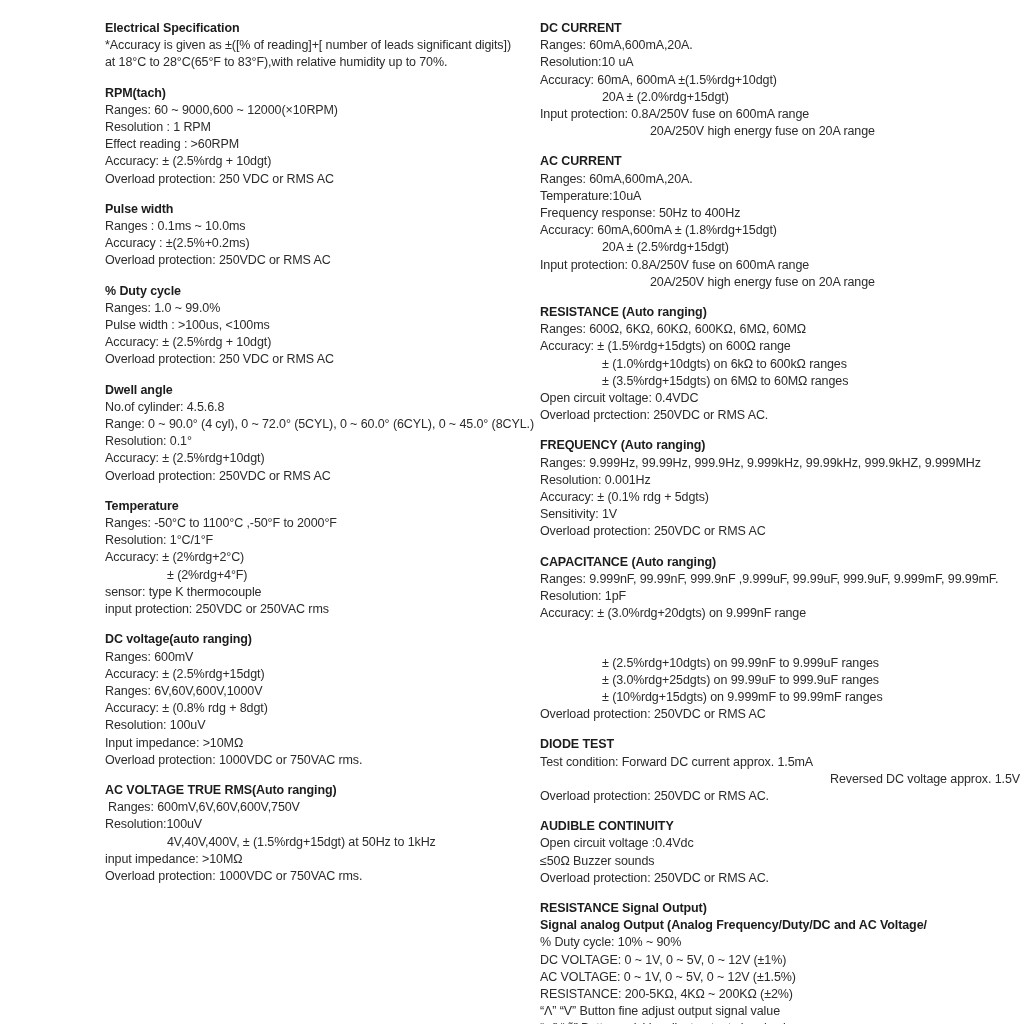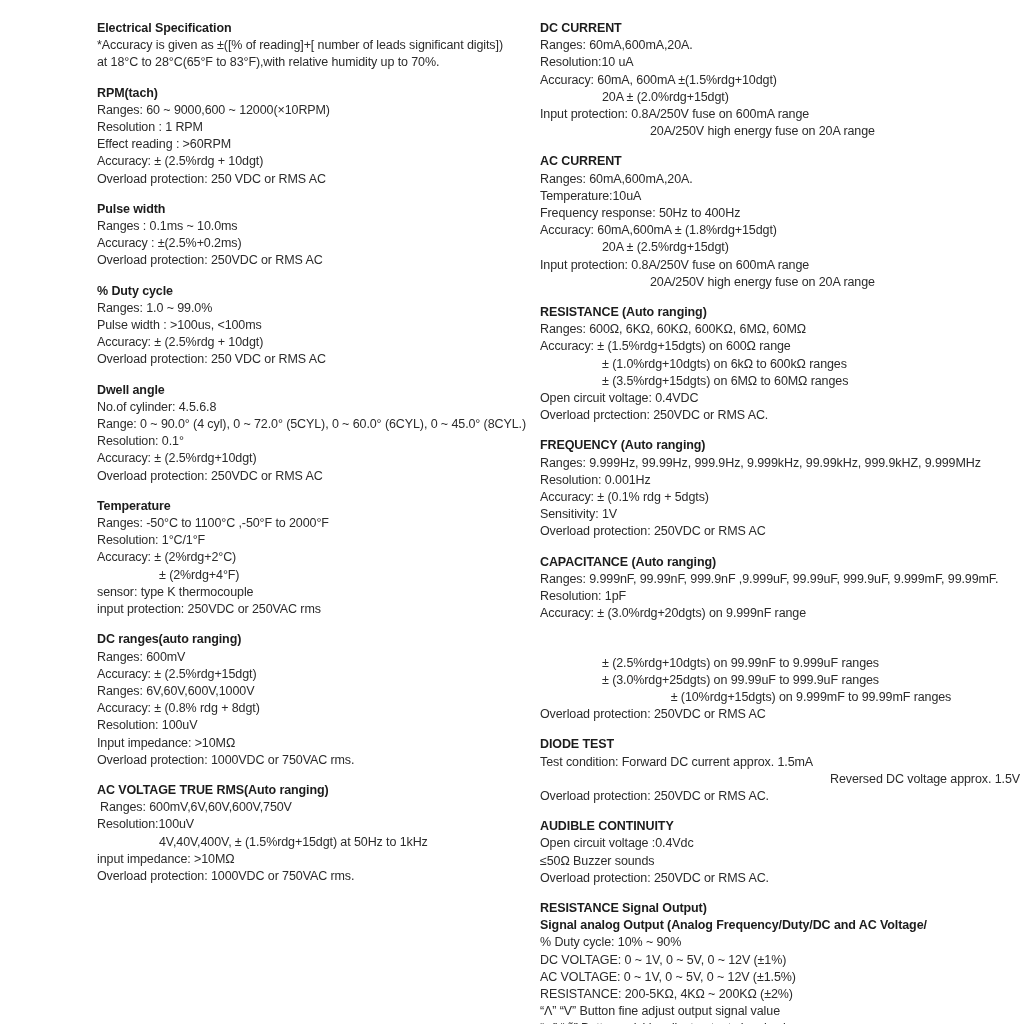"Electrical Specification" .col-left { left: 97px -> 105px }
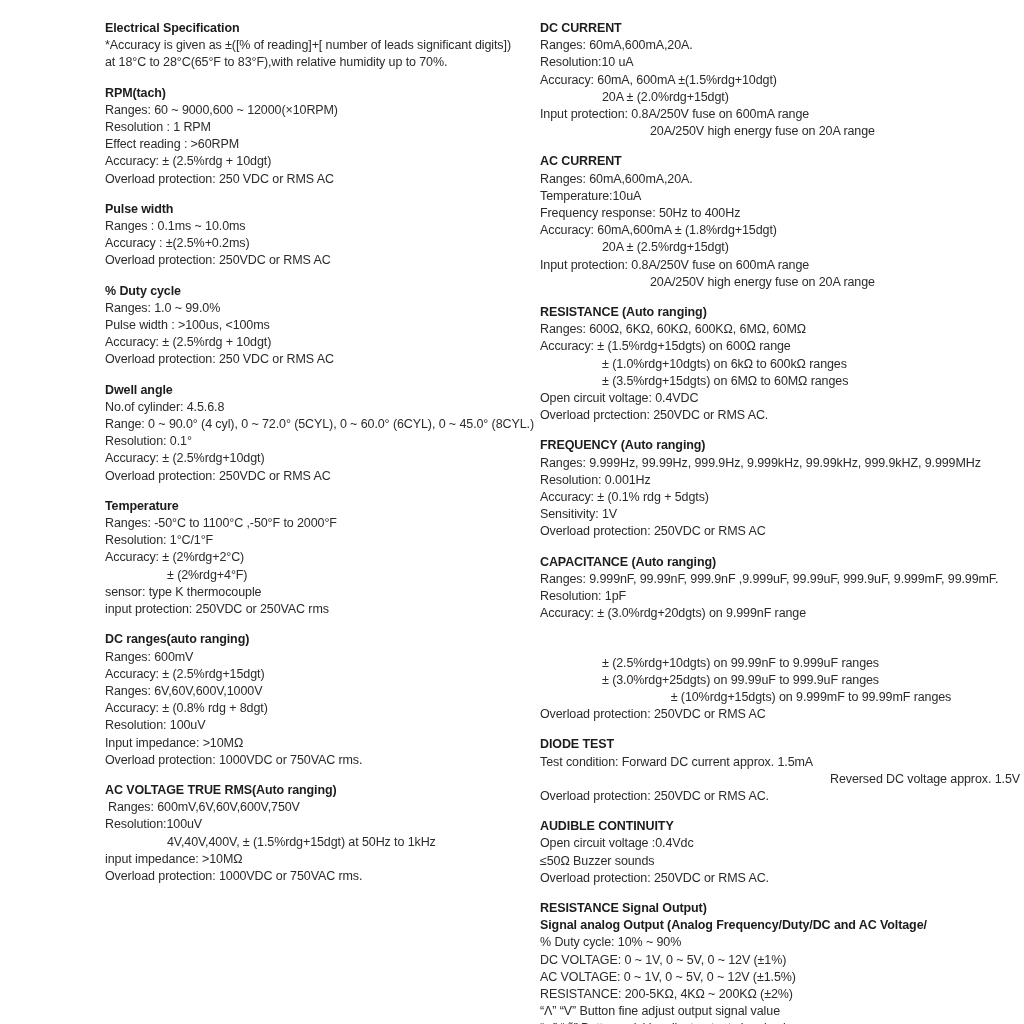"DC ranges(auto ranging)" div.sec-title { text: ranges -> voltage }
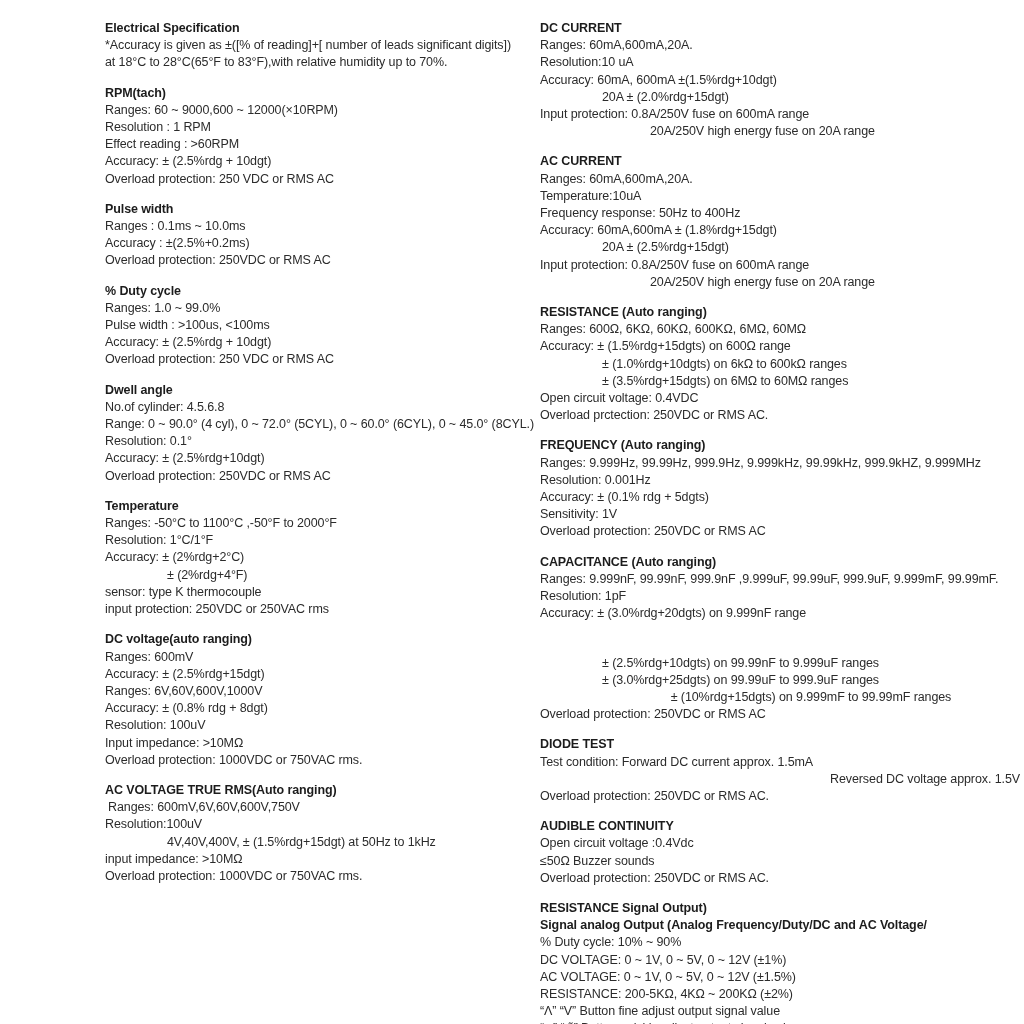"± (10%rdg+15dgts) on 9.999mF to" div.spec-line { text-align: center -> none }
